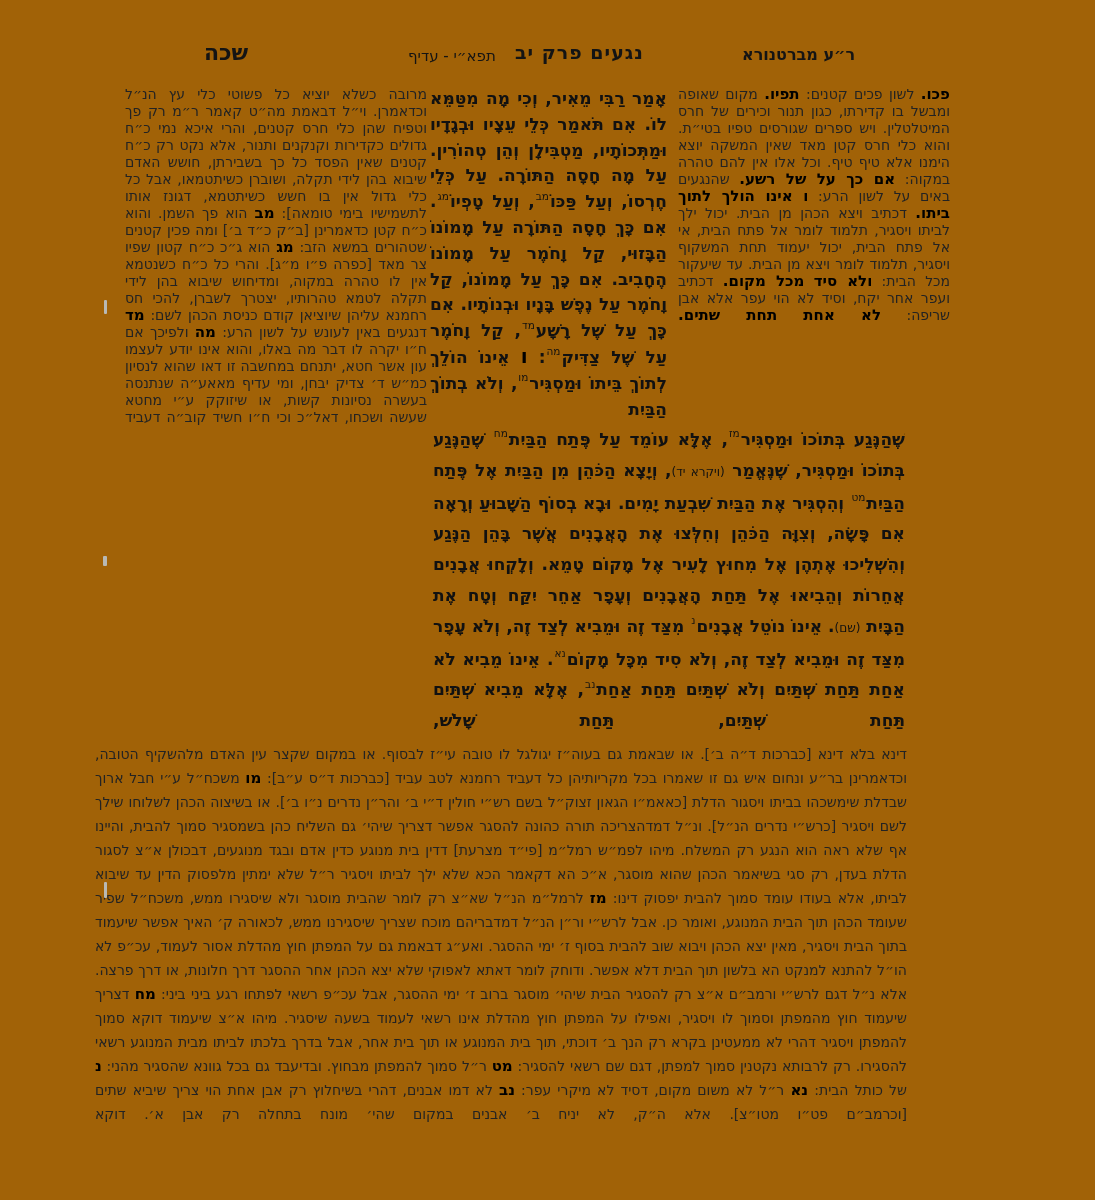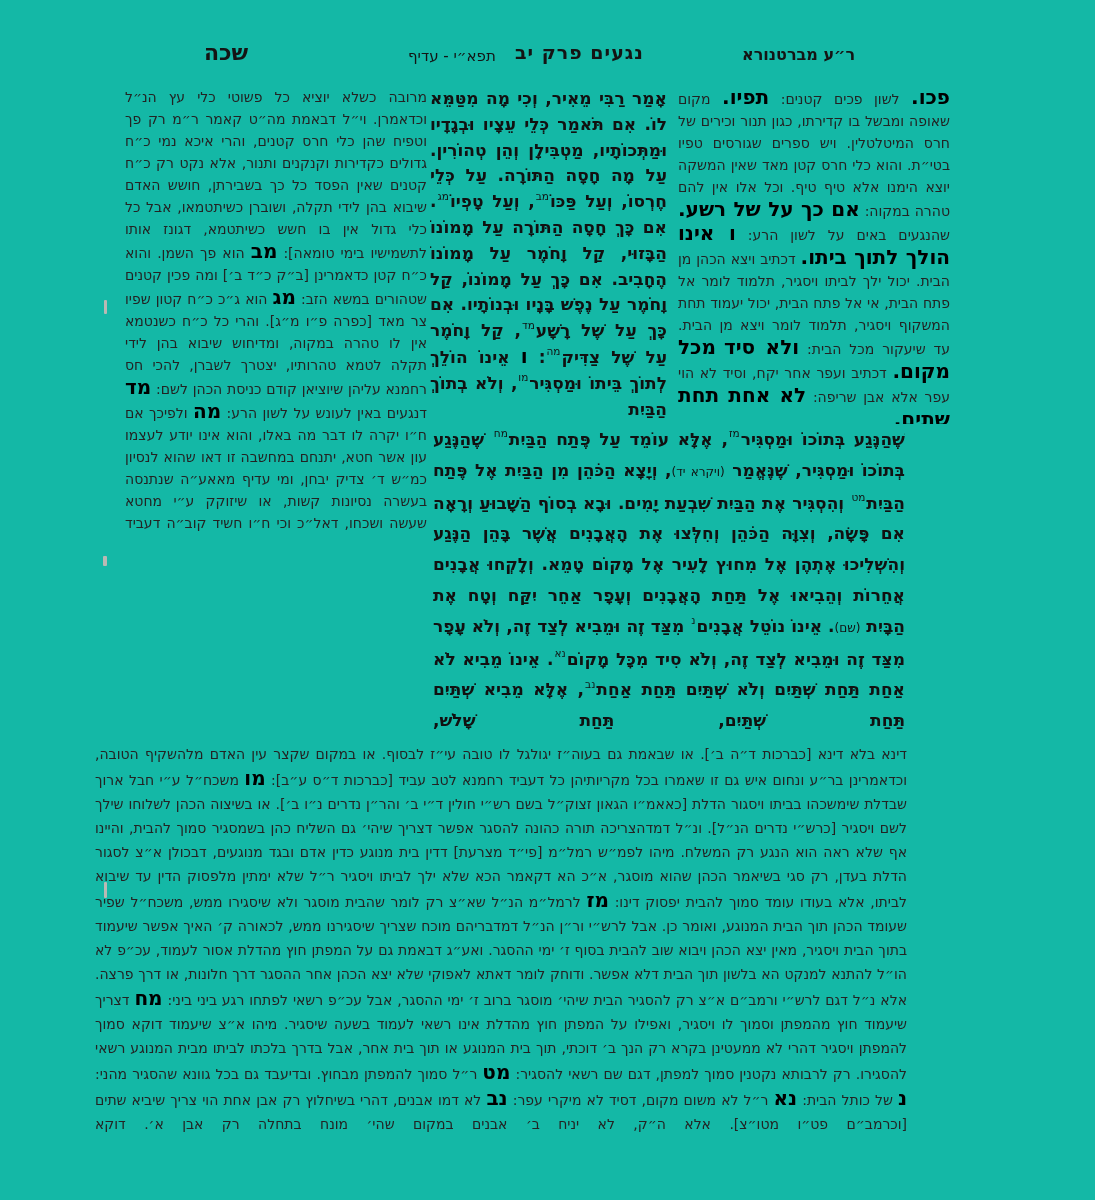"שכה" .page { background: #14b8a6 -> #a16207 }
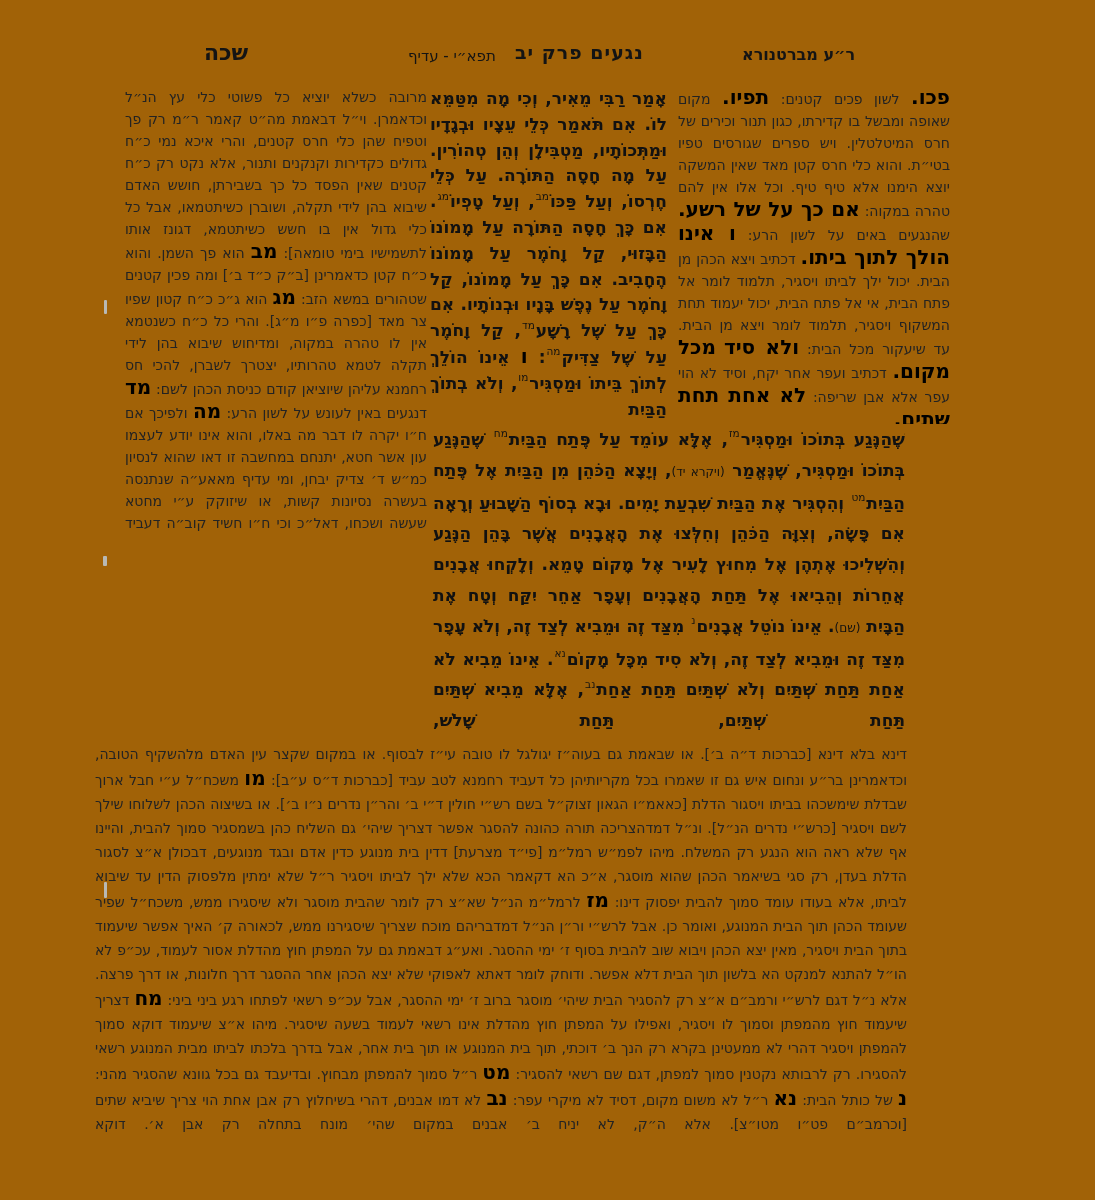"מרובה כשלא יוציא כל פשוטי" .small { line-height: 22px -> 17px }
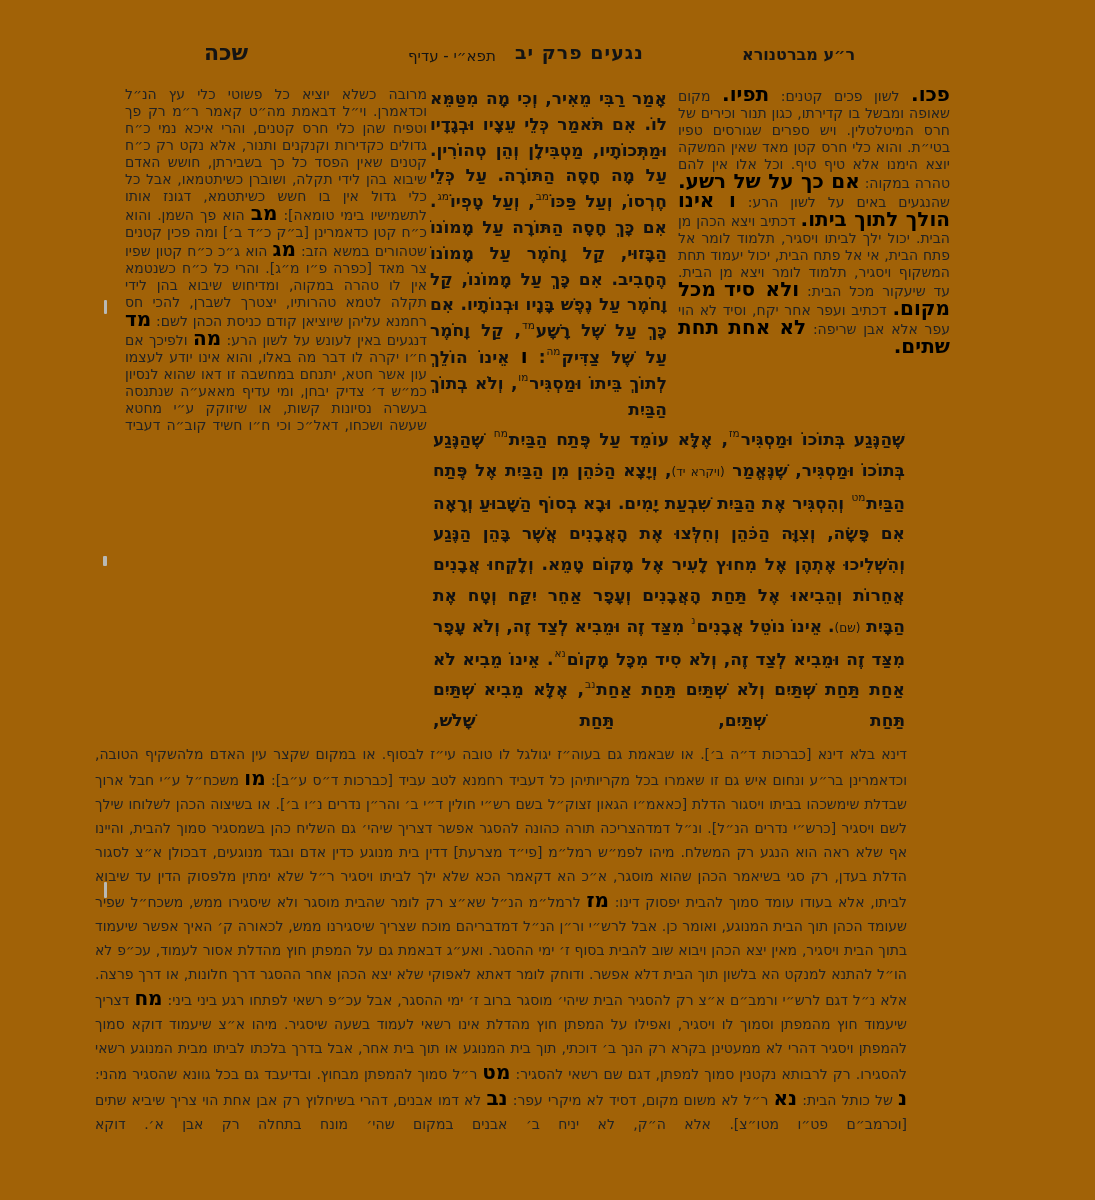"תפיו." .small b.dh { font-size: 20px -> 15px }
